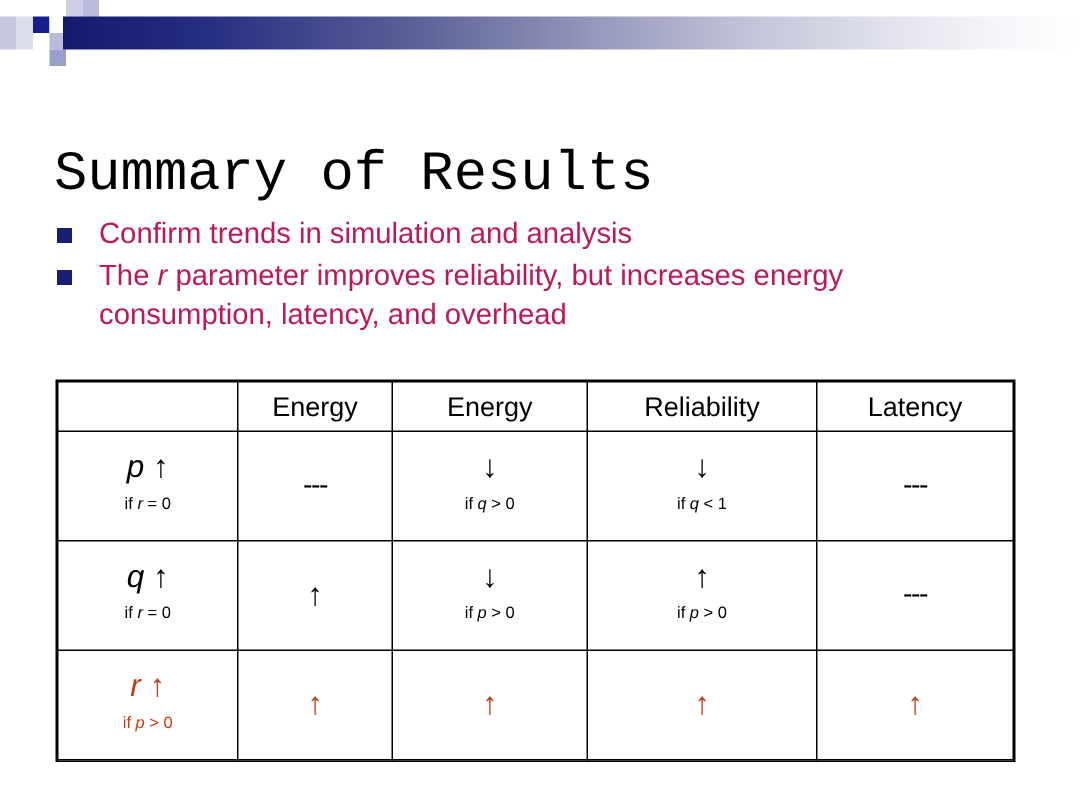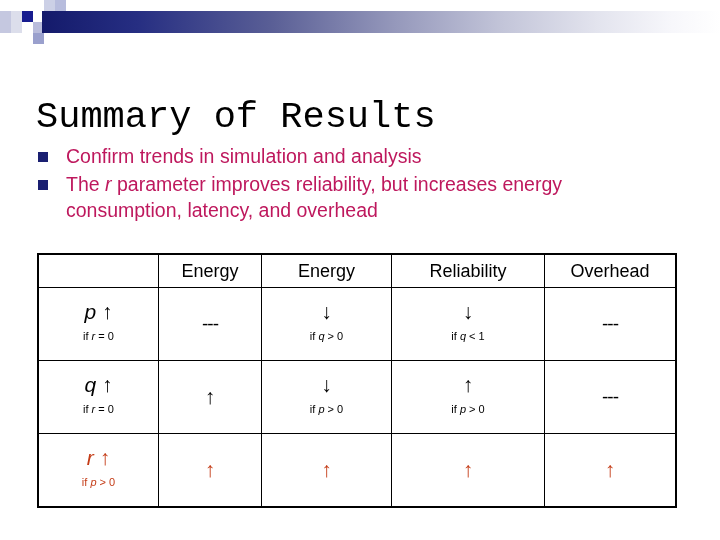"Overhead" th { text: Overhead -> Latency }
